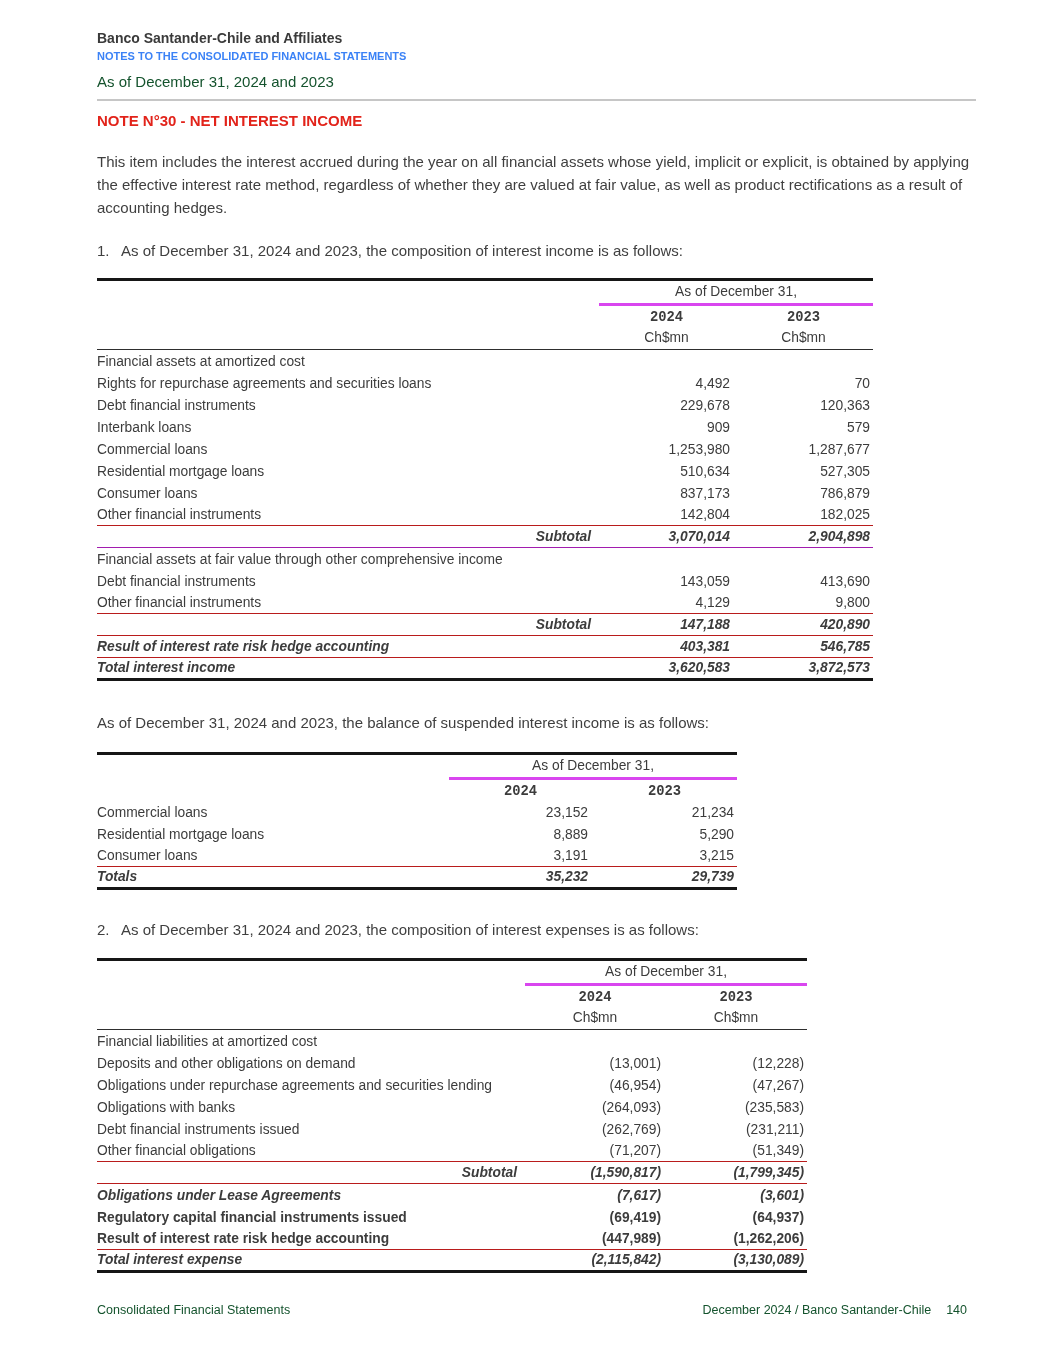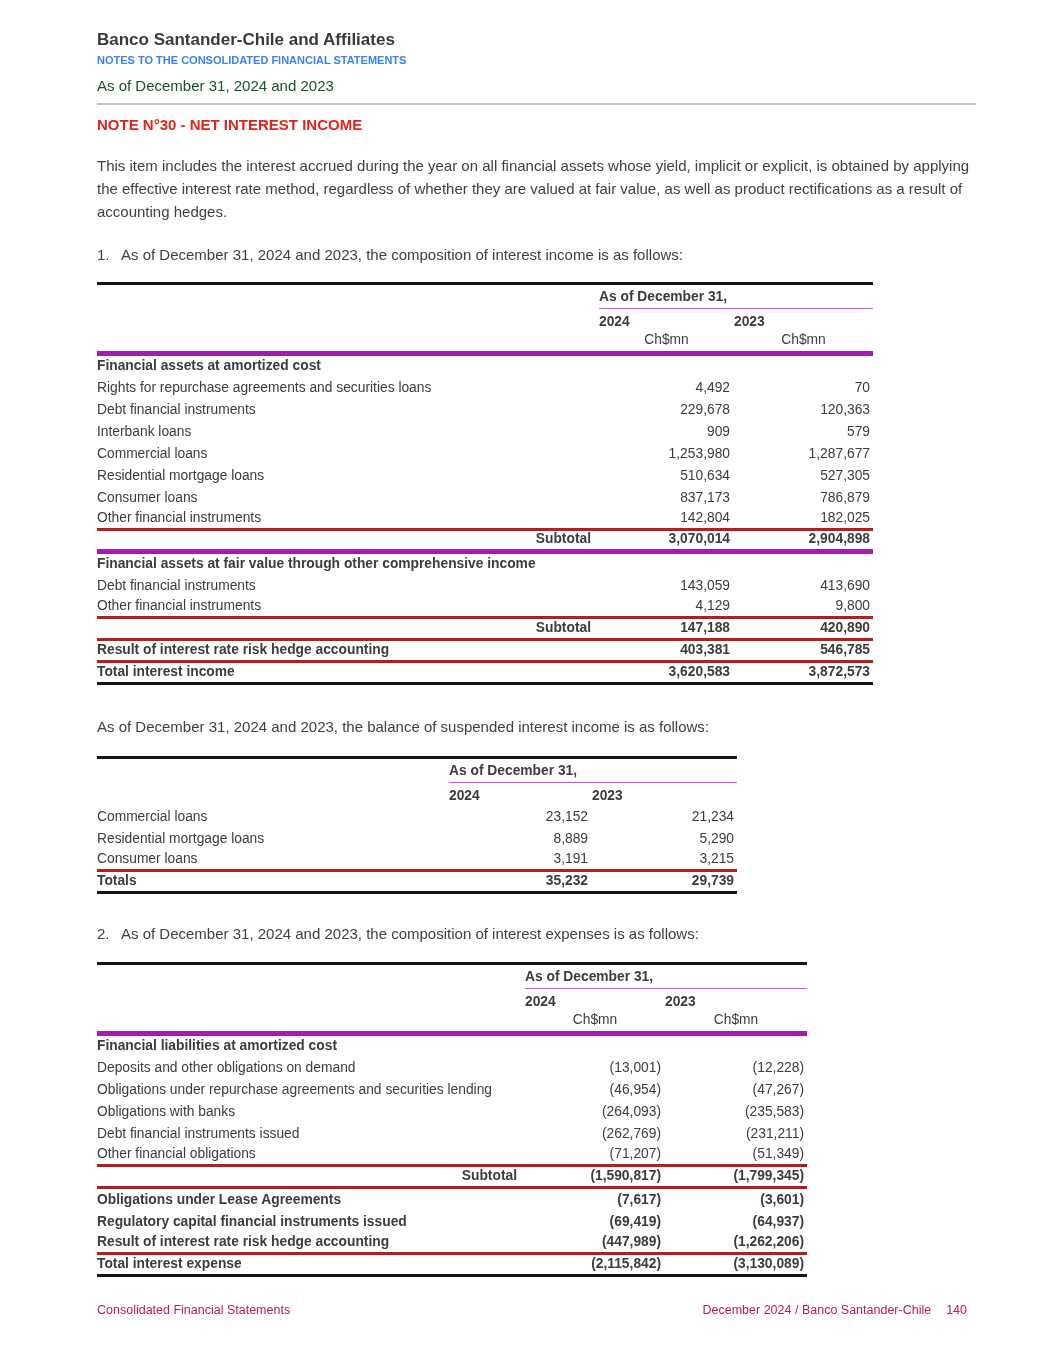"Banco Santander-Chile and Affiliates" .company { font-size: 17px -> 14px }
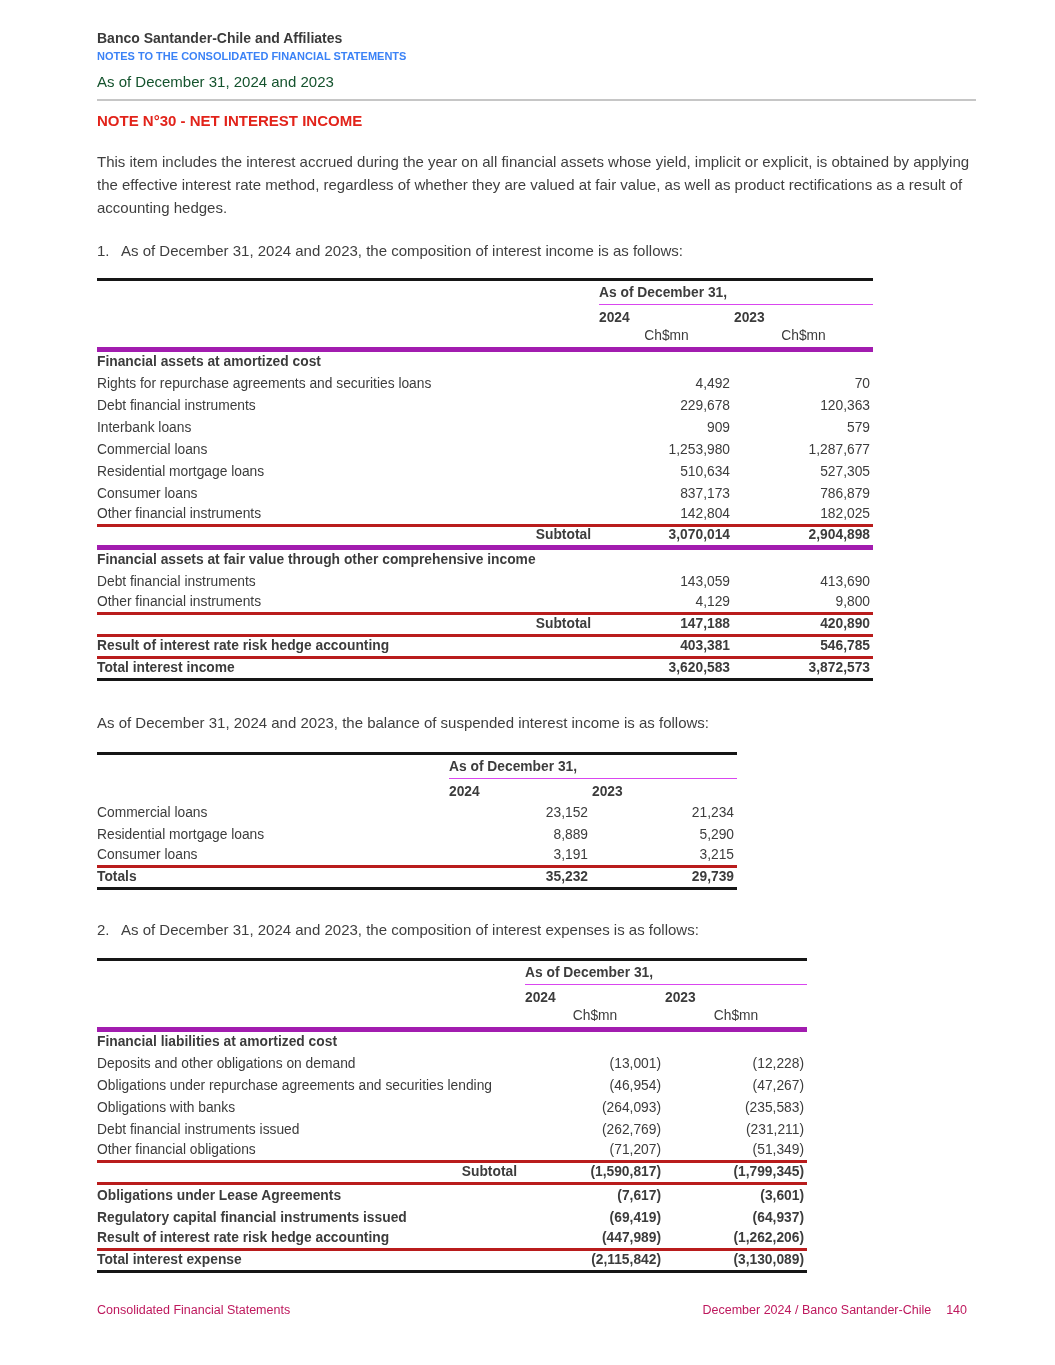"As of December 31," .h-span td.span-h { border-bottom: 1px solid #d946ef -> 3px solid #d946ef; font-weight: bold -> normal; text-align: none -> center }
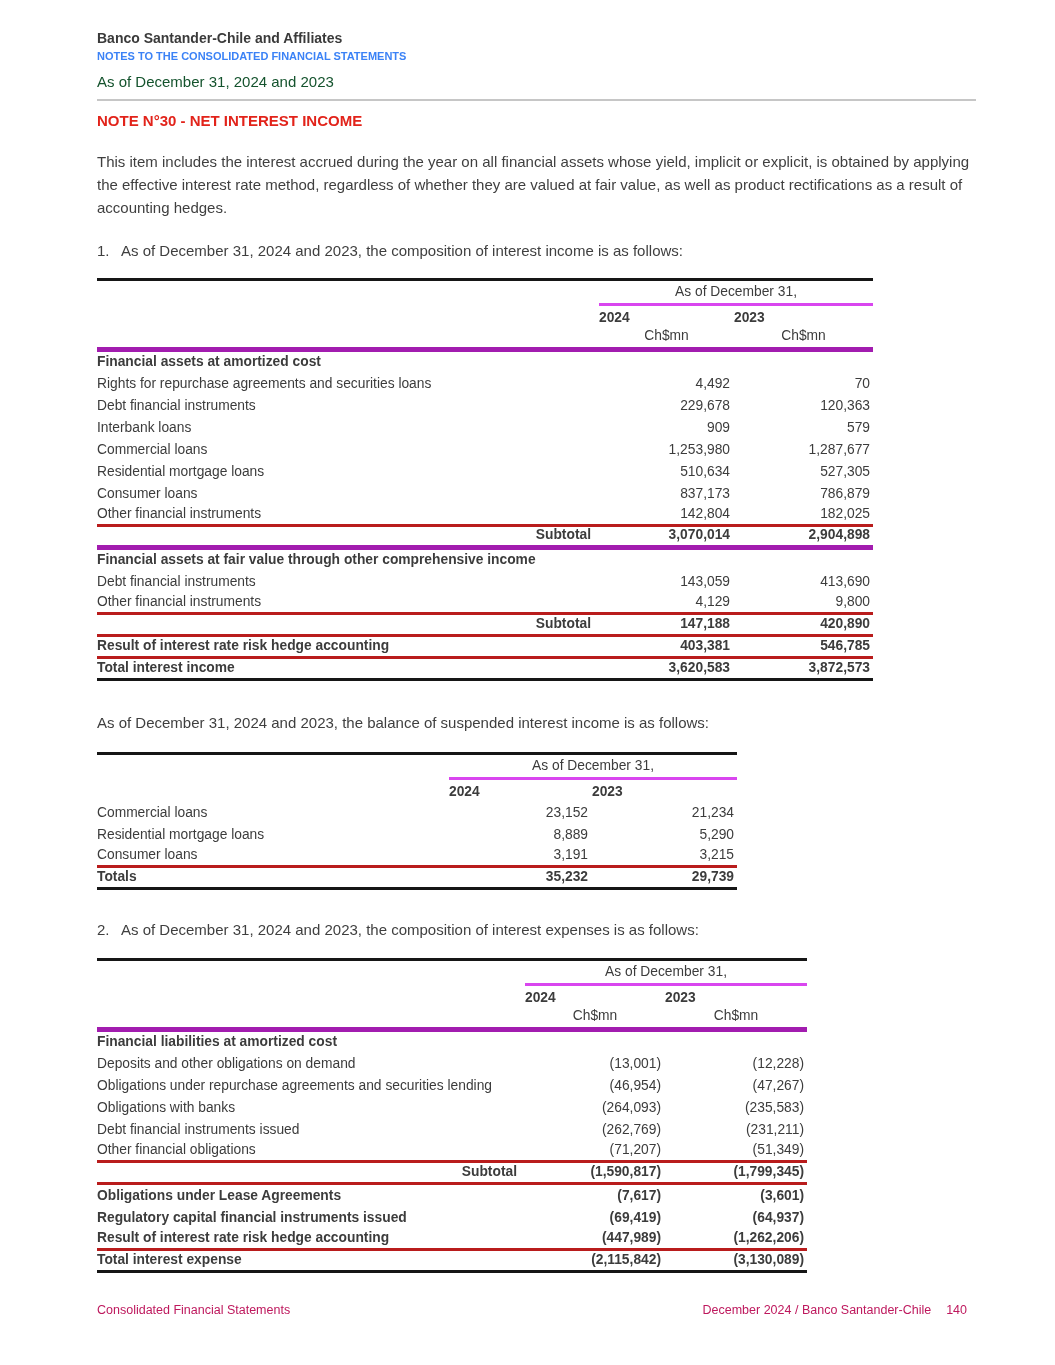"2024" .h-years td { font-family: none -> Liberation Mono, monospace; text-align: left -> center }
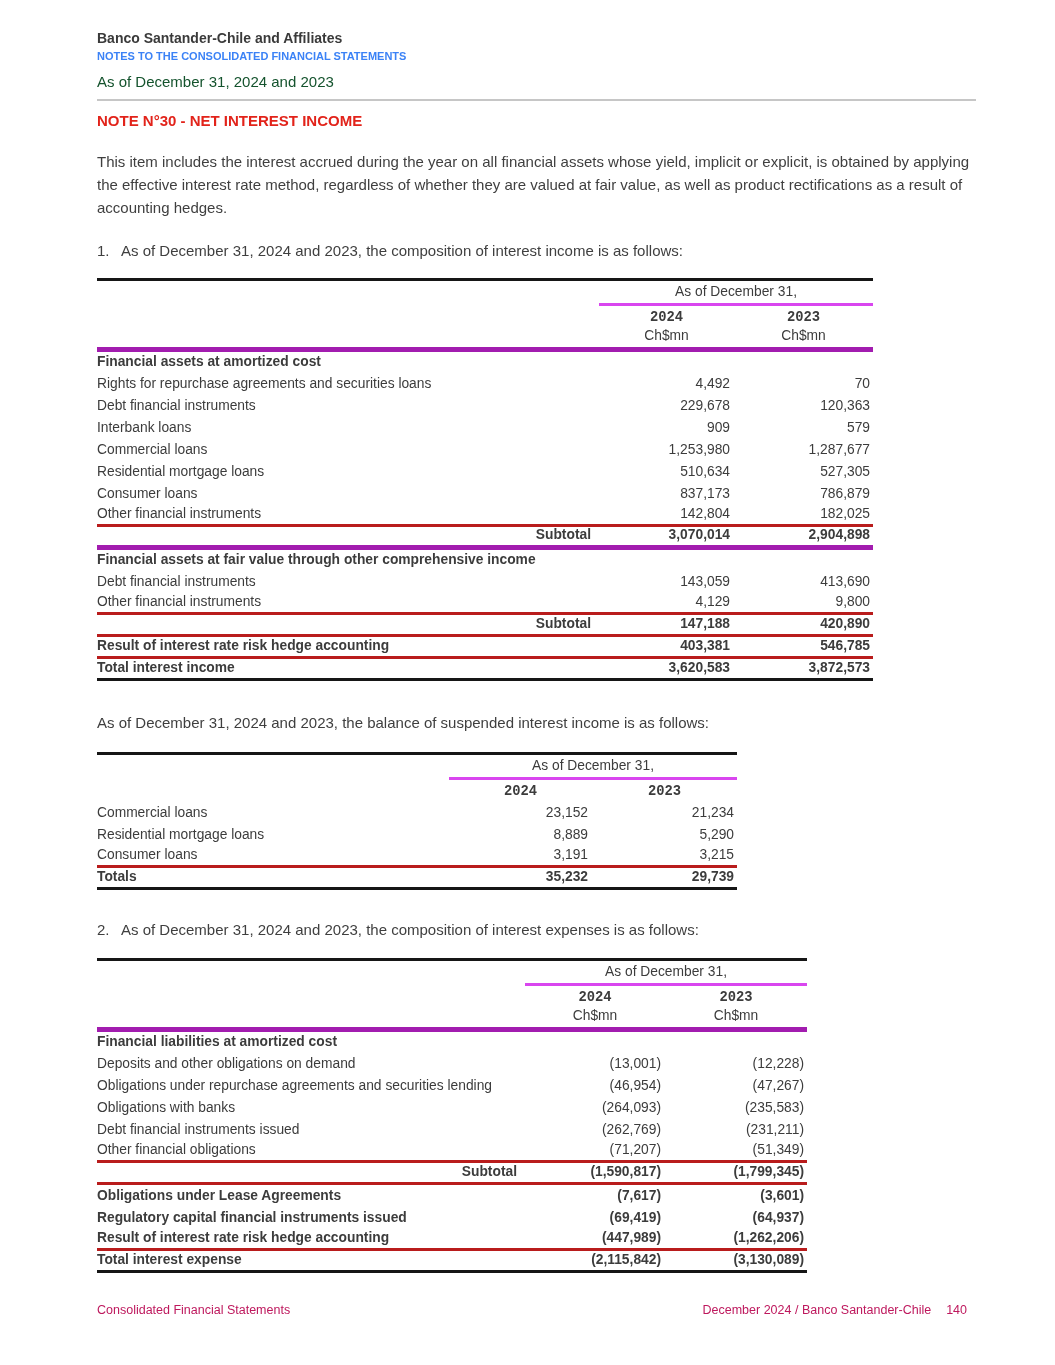"Financial assets at amortized cost" tr.row-section td { border-top: 5px solid #a21caf -> 1px solid #a21caf; font-weight: bold -> normal }
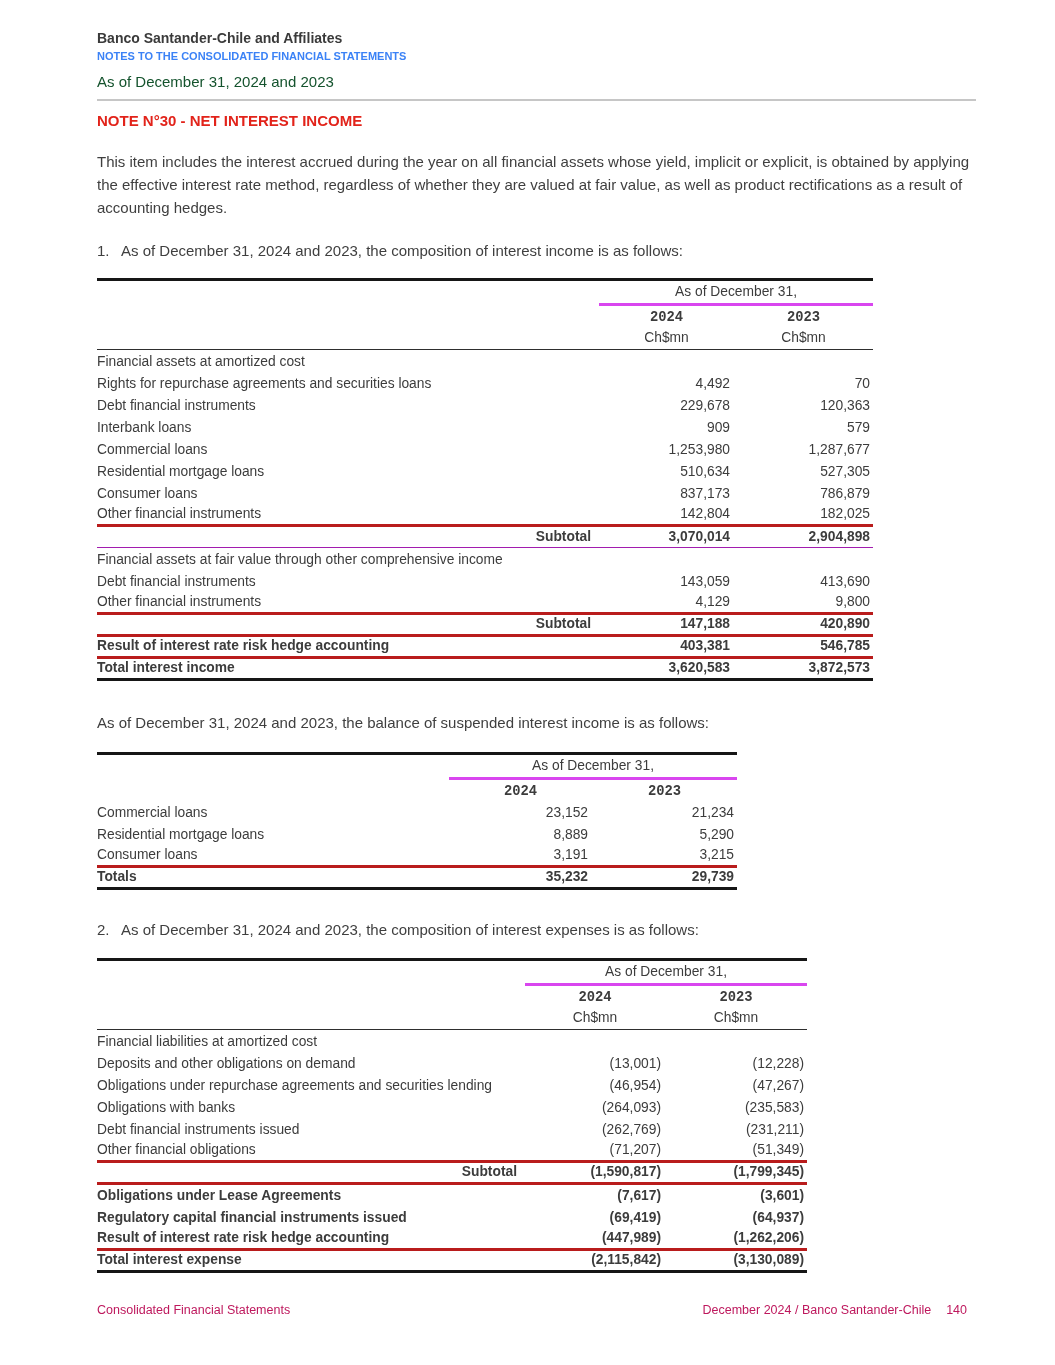"Subtotal" tr.row-subtotal td, tr.row-bold td, tr.row-total td { border-top: 3px solid #b91c1c -> 1px solid #b91c1c; font-style: none -> italic }
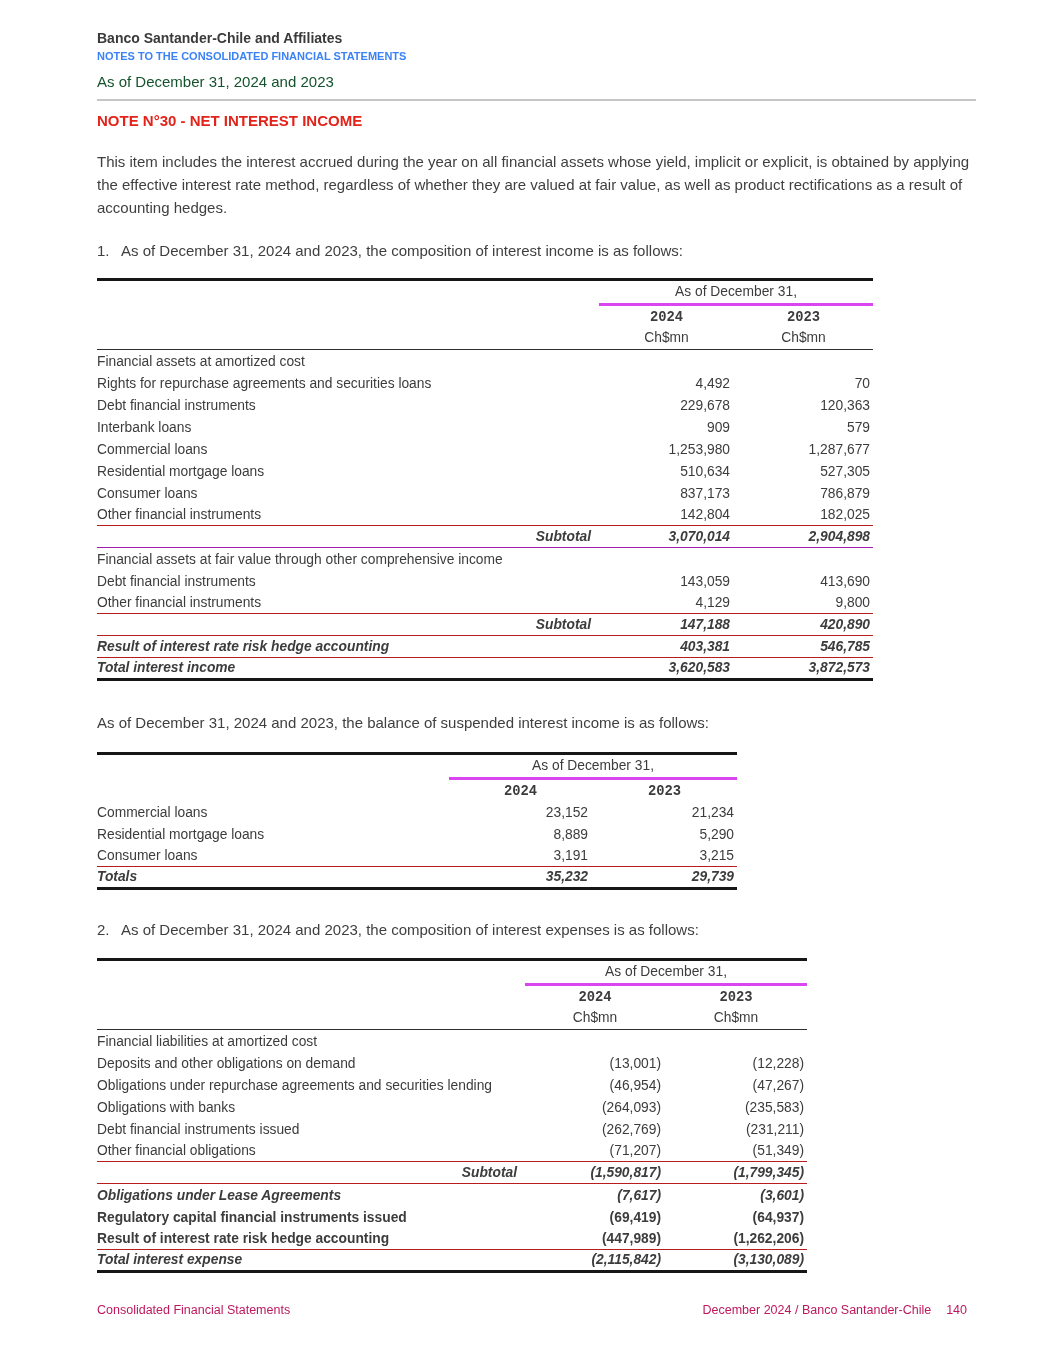"Consolidated Financial Statements" .footer { color: #be185d -> #14532d }
